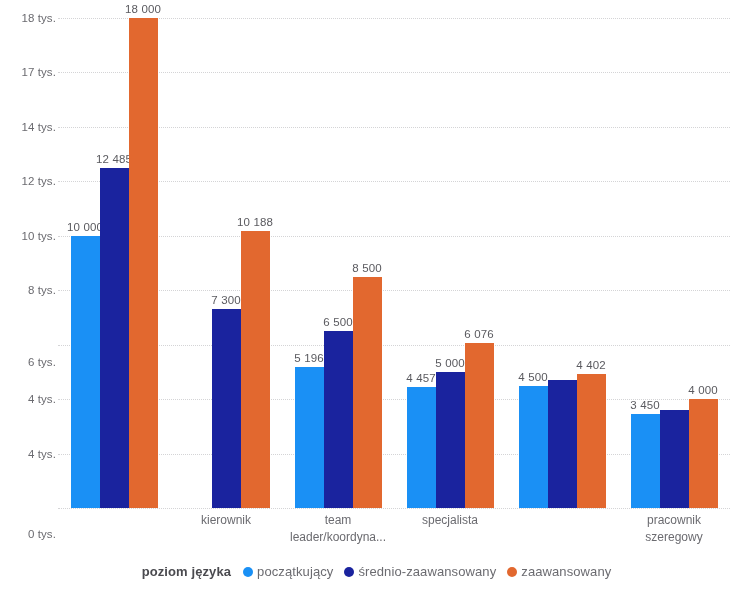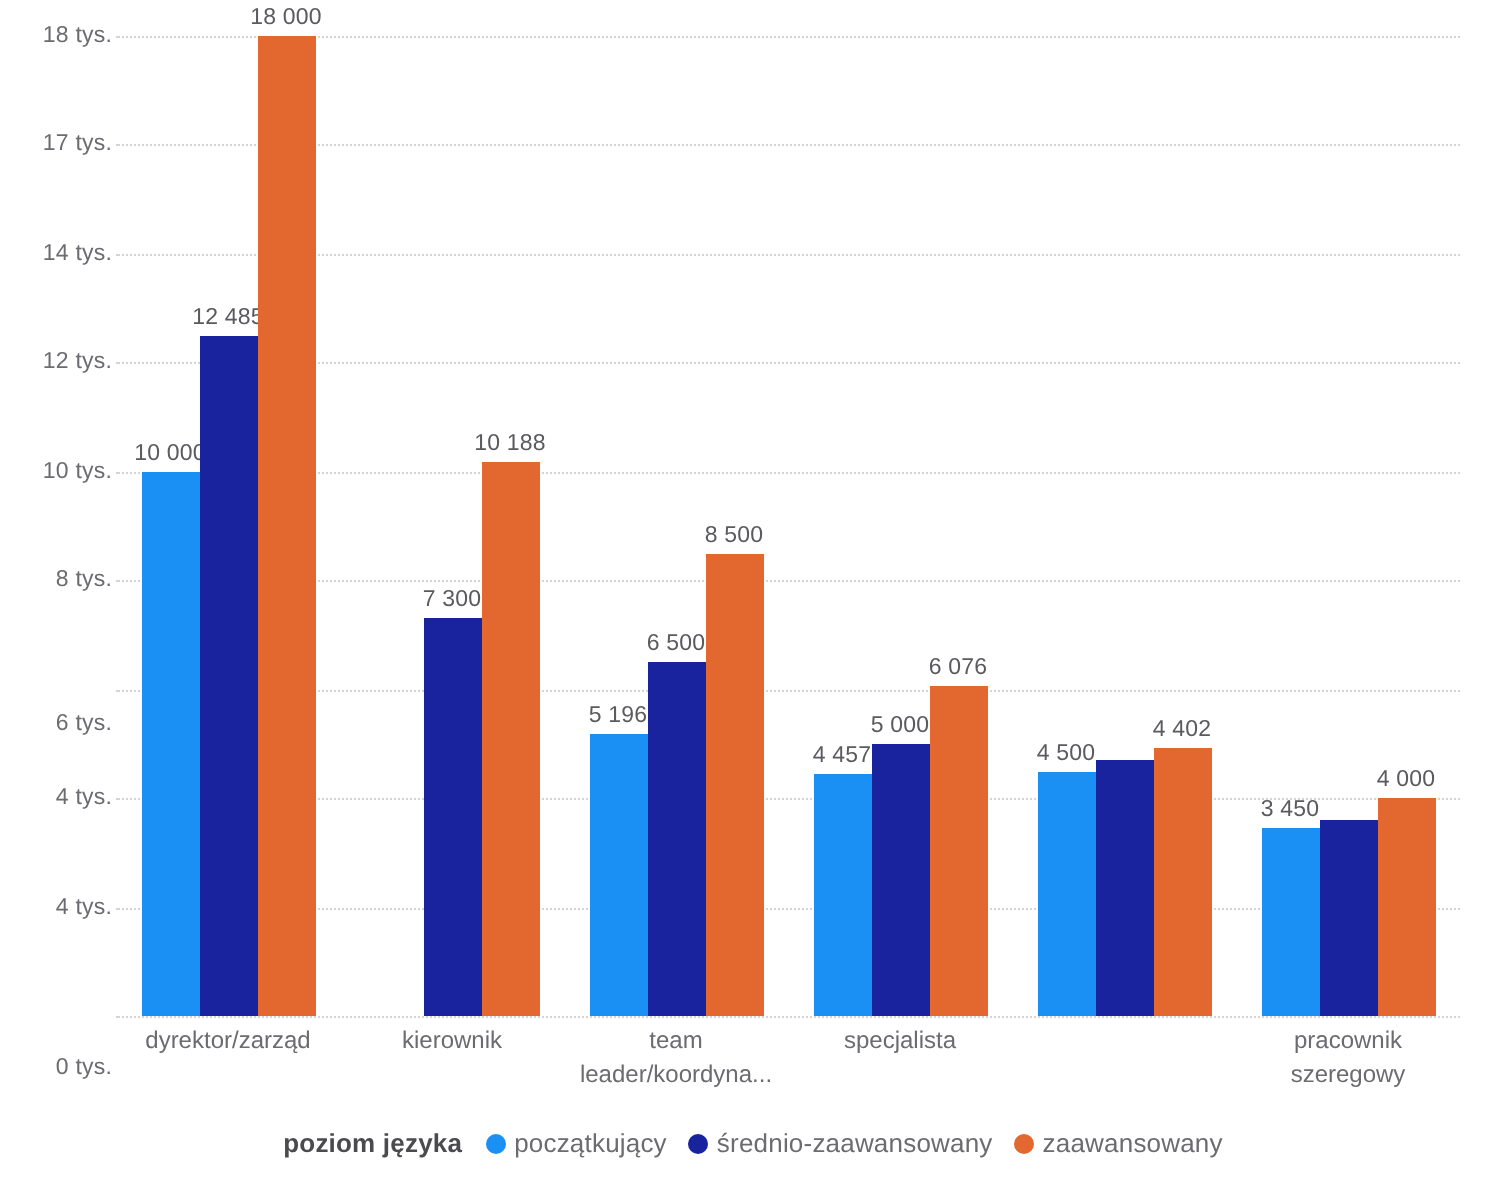"dyrektor/zarząd" div.category-label { html: <div>dyrektor/zarząd</div> -> none }
